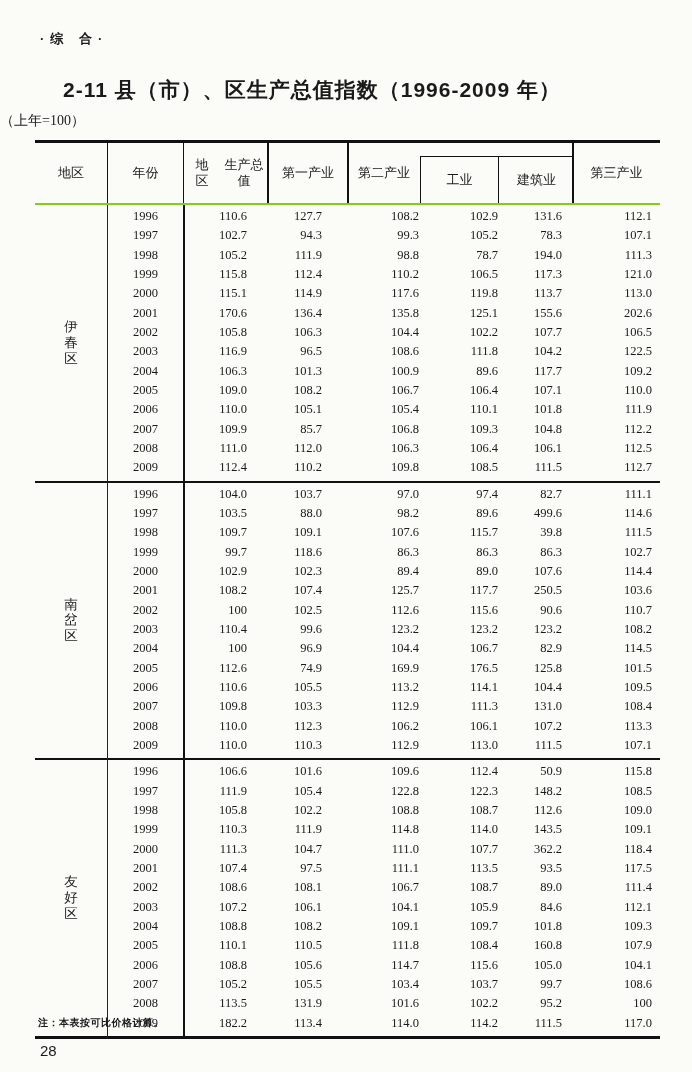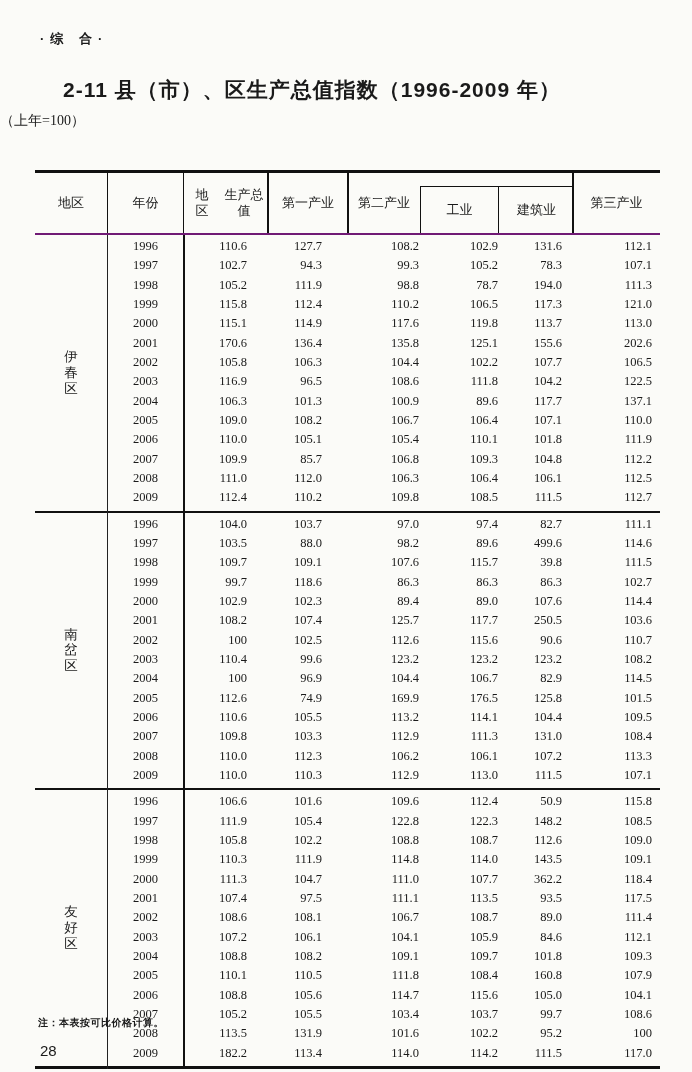"地区" .thead { border-bottom: 2px solid #701a75 -> 2px solid #84cc16; margin-top: 30px -> none }
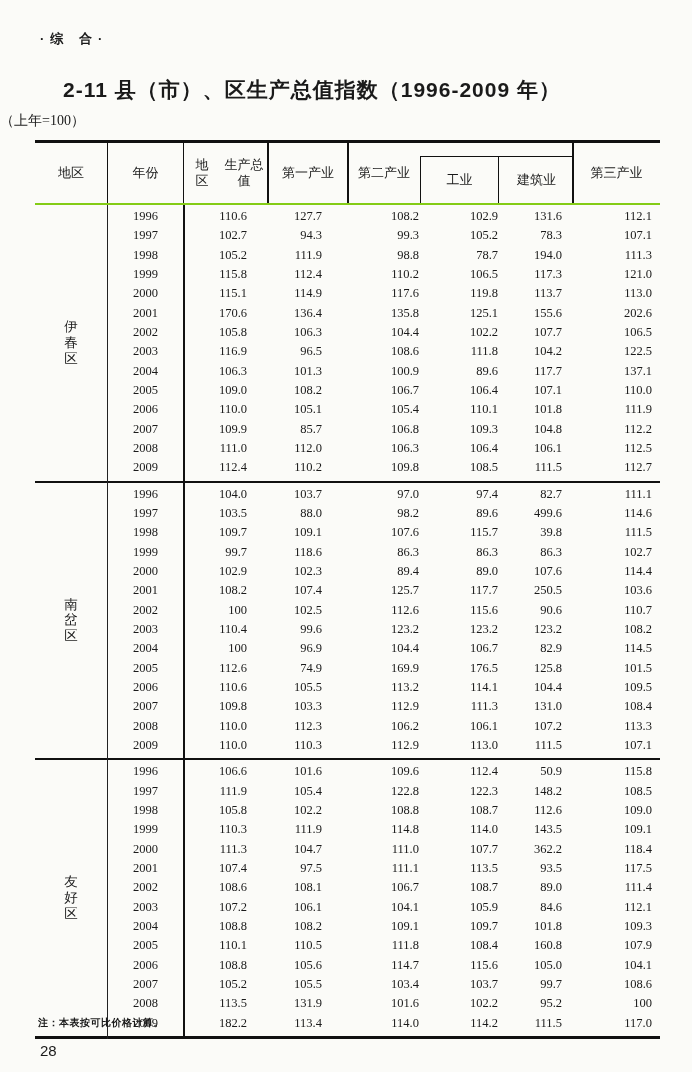"137.1" div.cell { text: 137.1 -> 109.2 }
